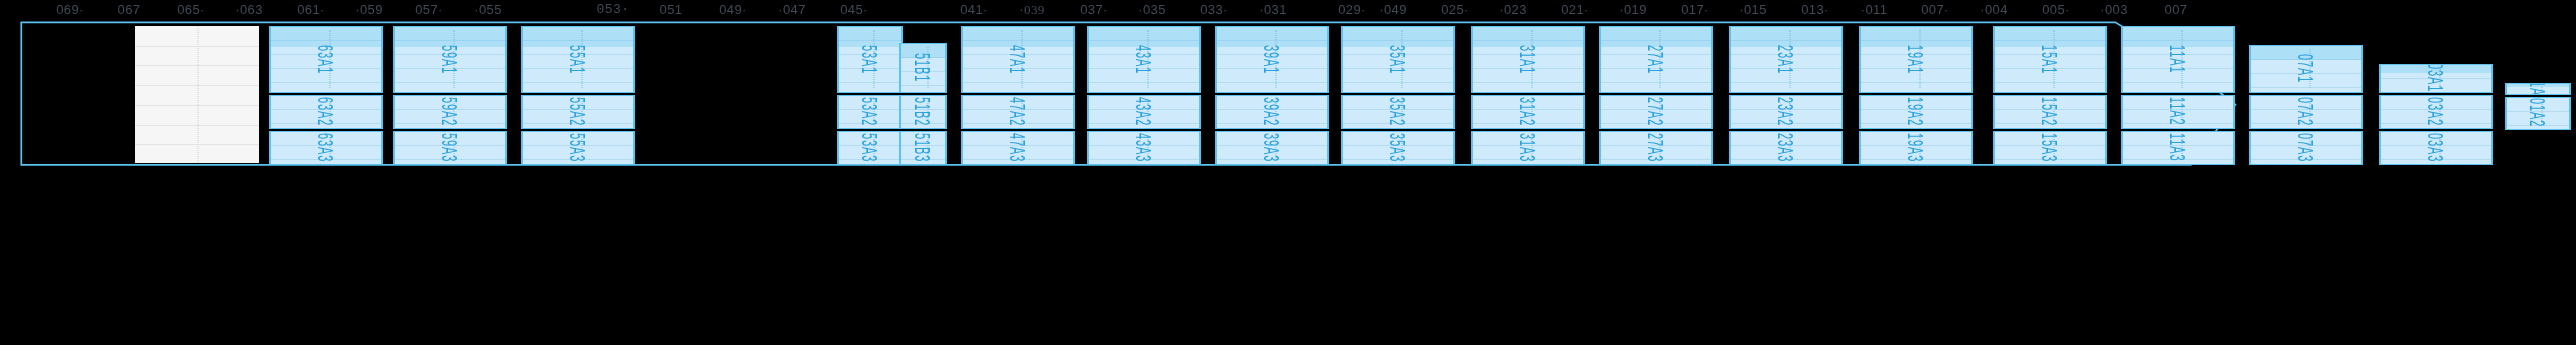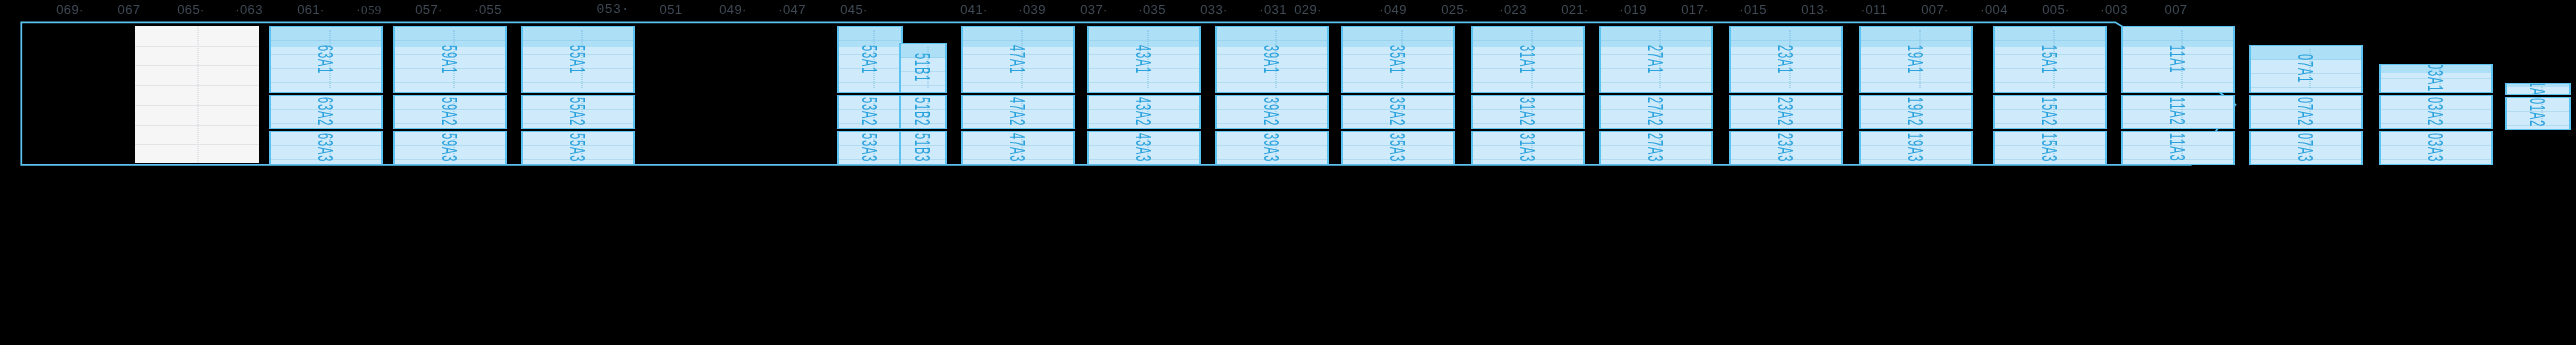"·059" div.tick { font-family: Liberation Serif, serif -> none }
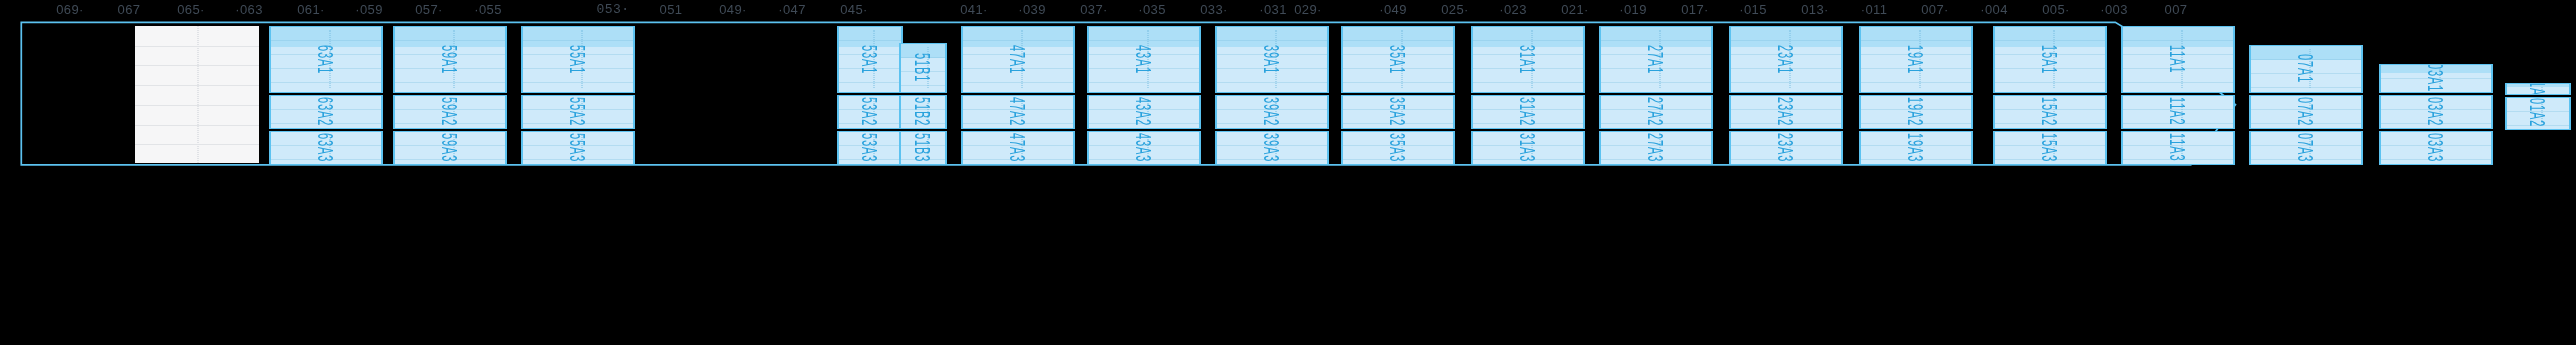"·039" div.tick { font-family: none -> Liberation Serif, serif }
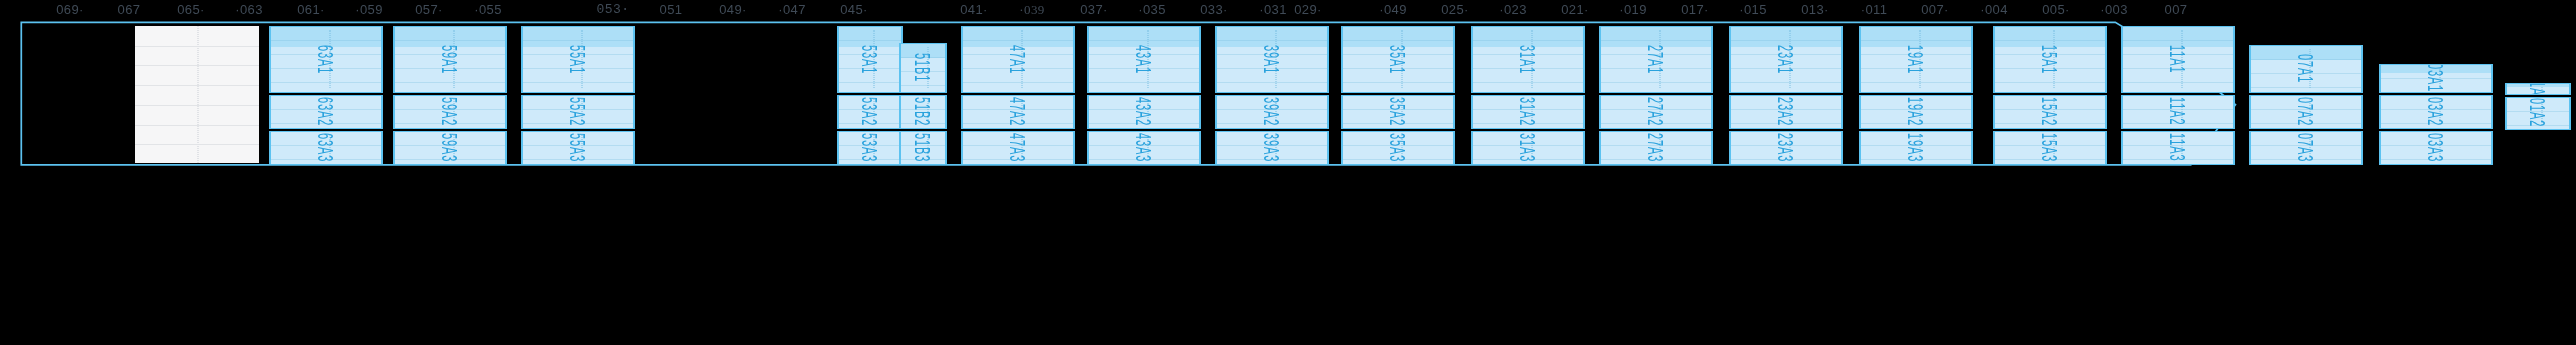"029·" div.tick { left: 1308px -> 1352px }
